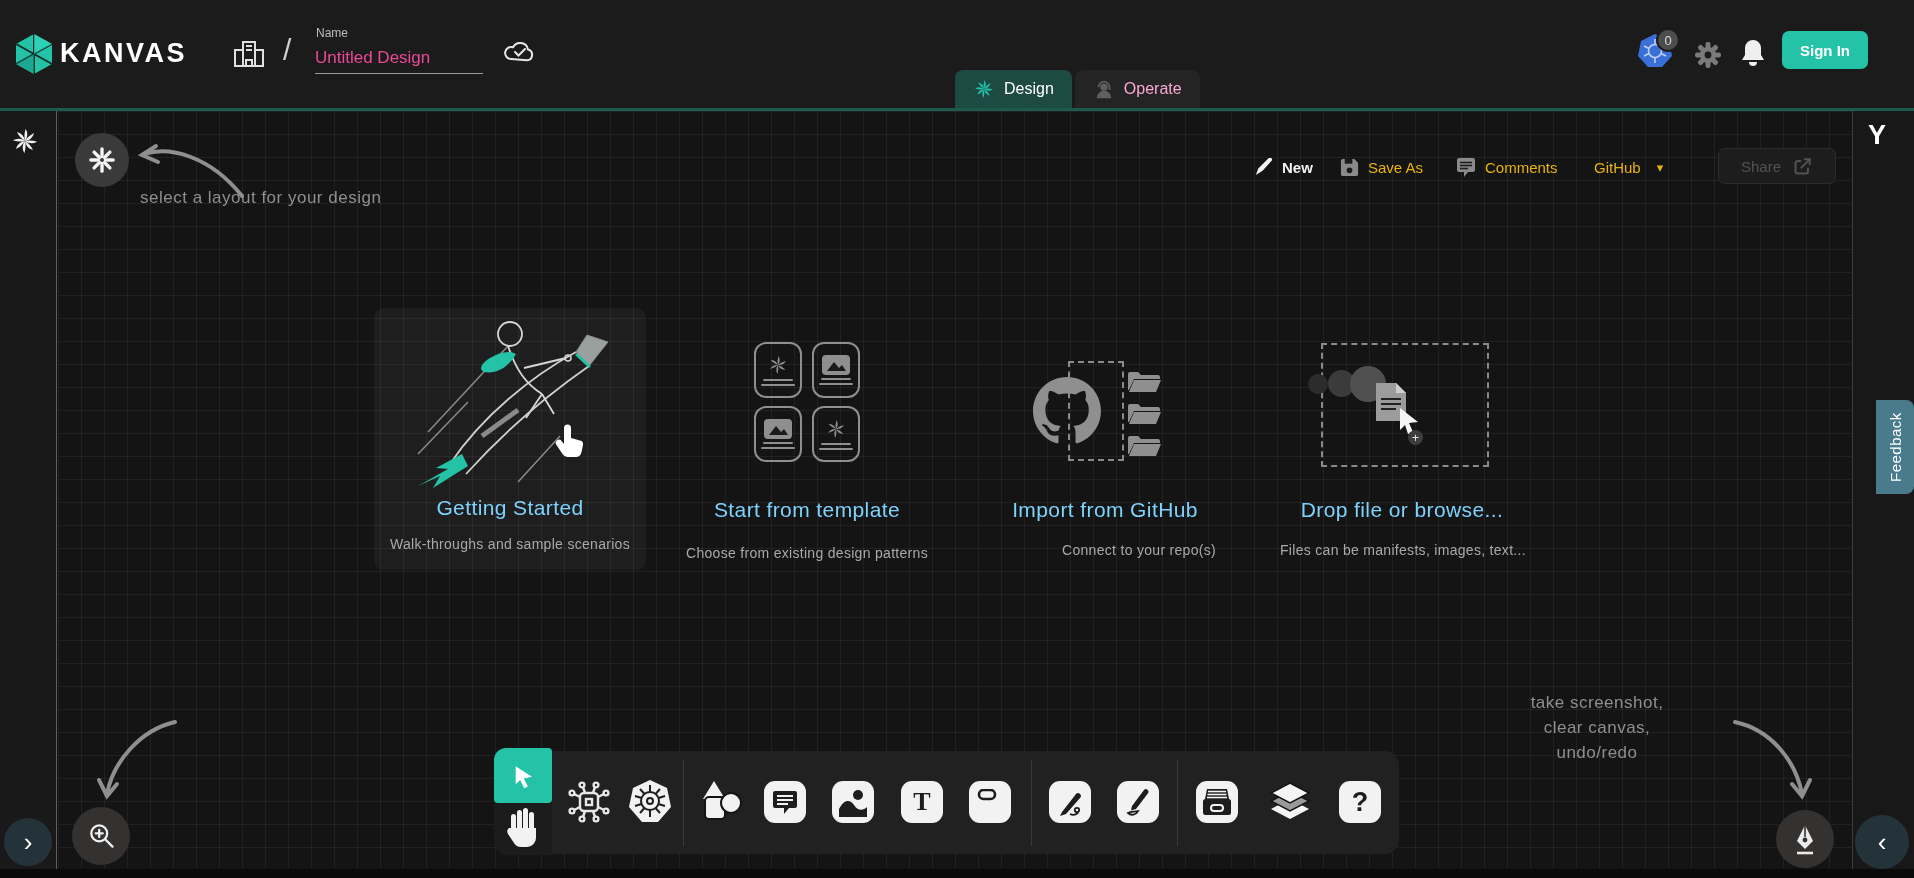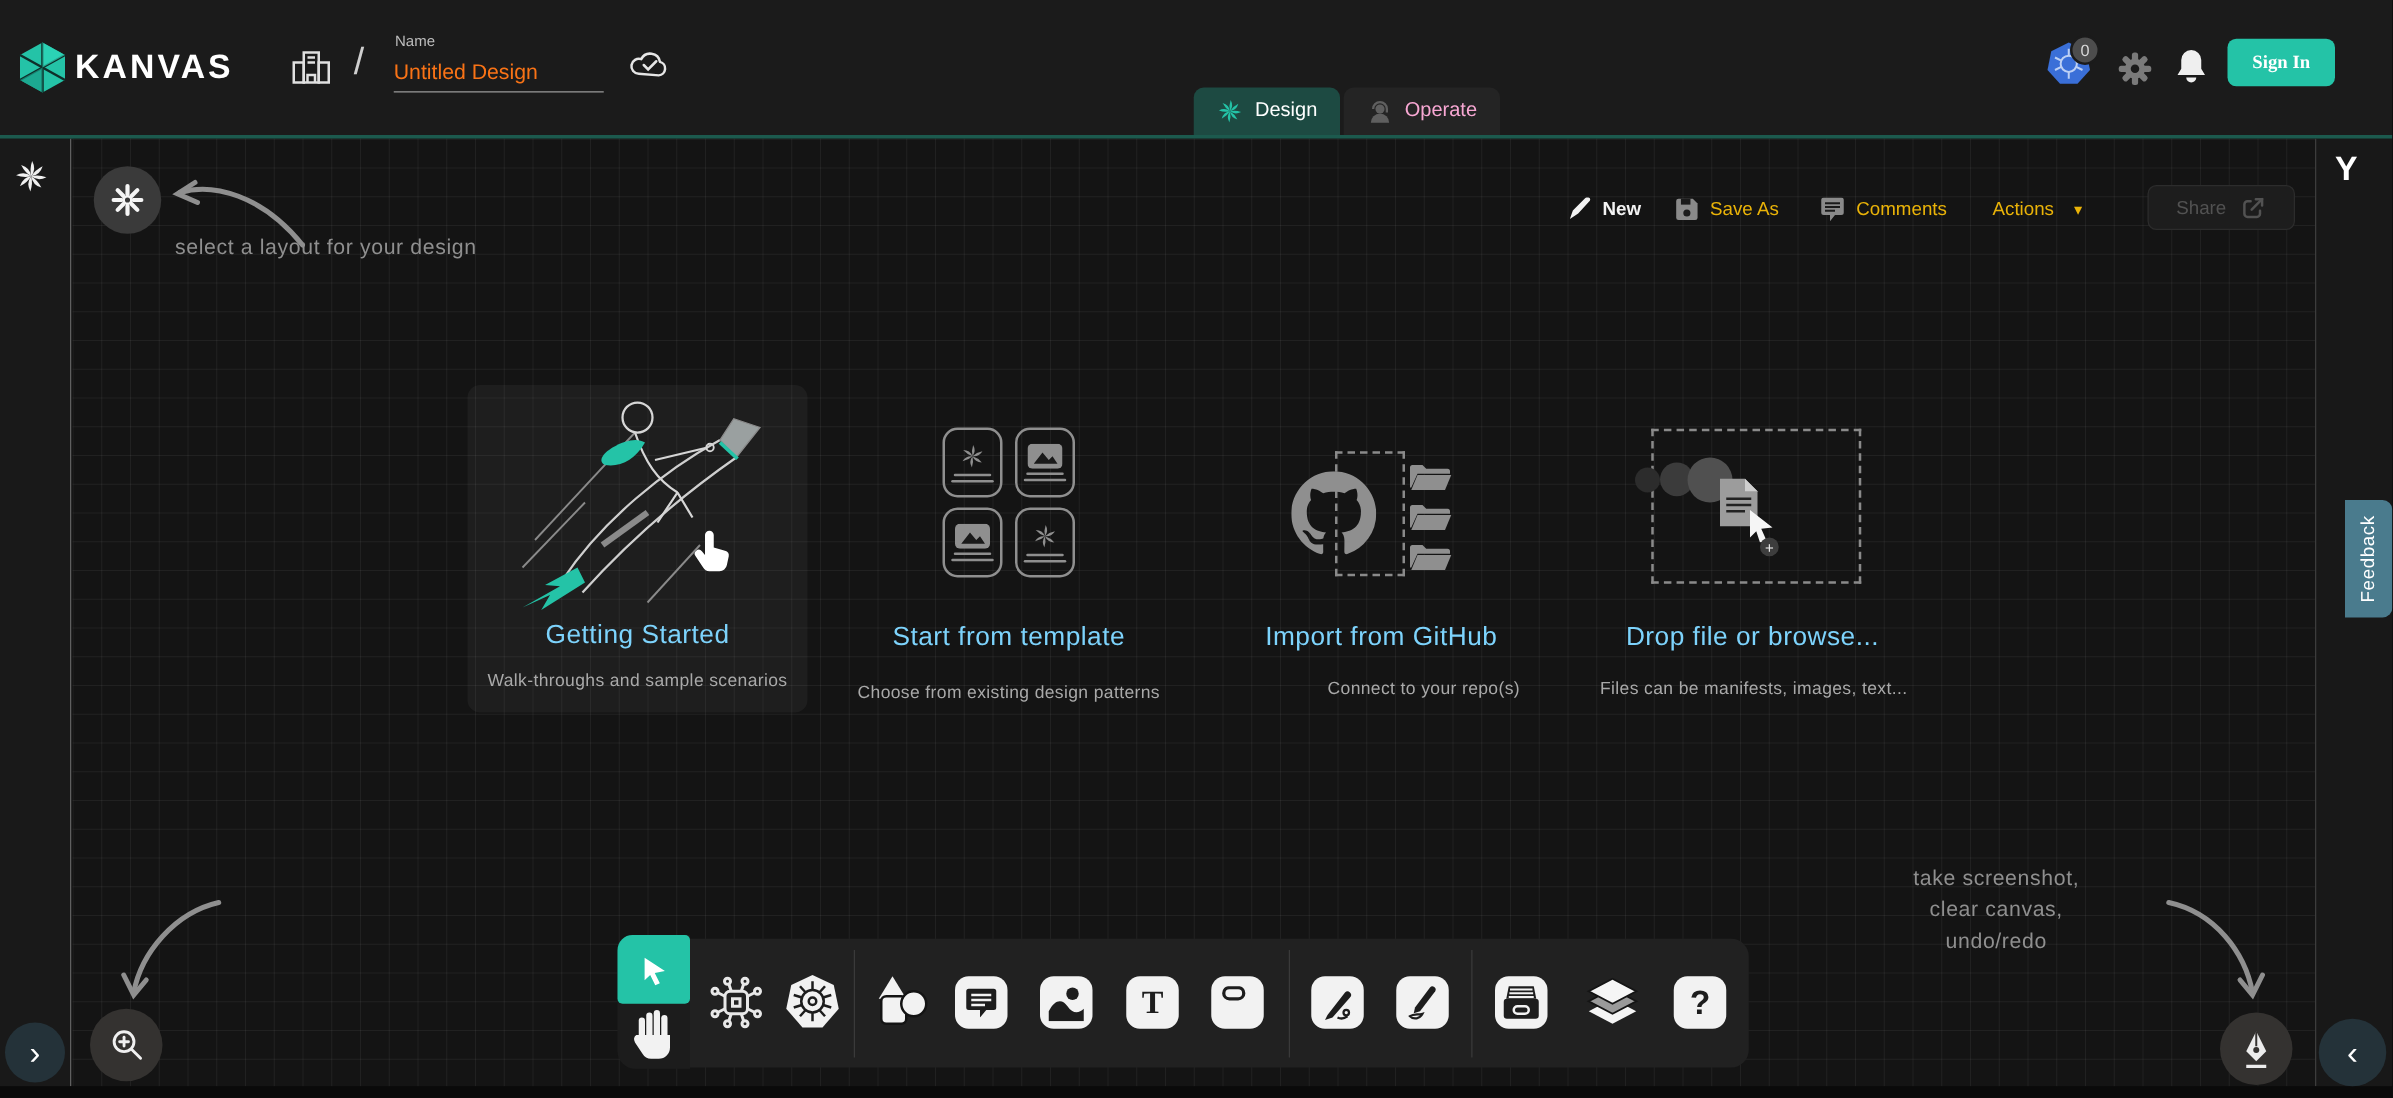"Untitled Design" .name-input { color: #f97316 -> #ec4899 }
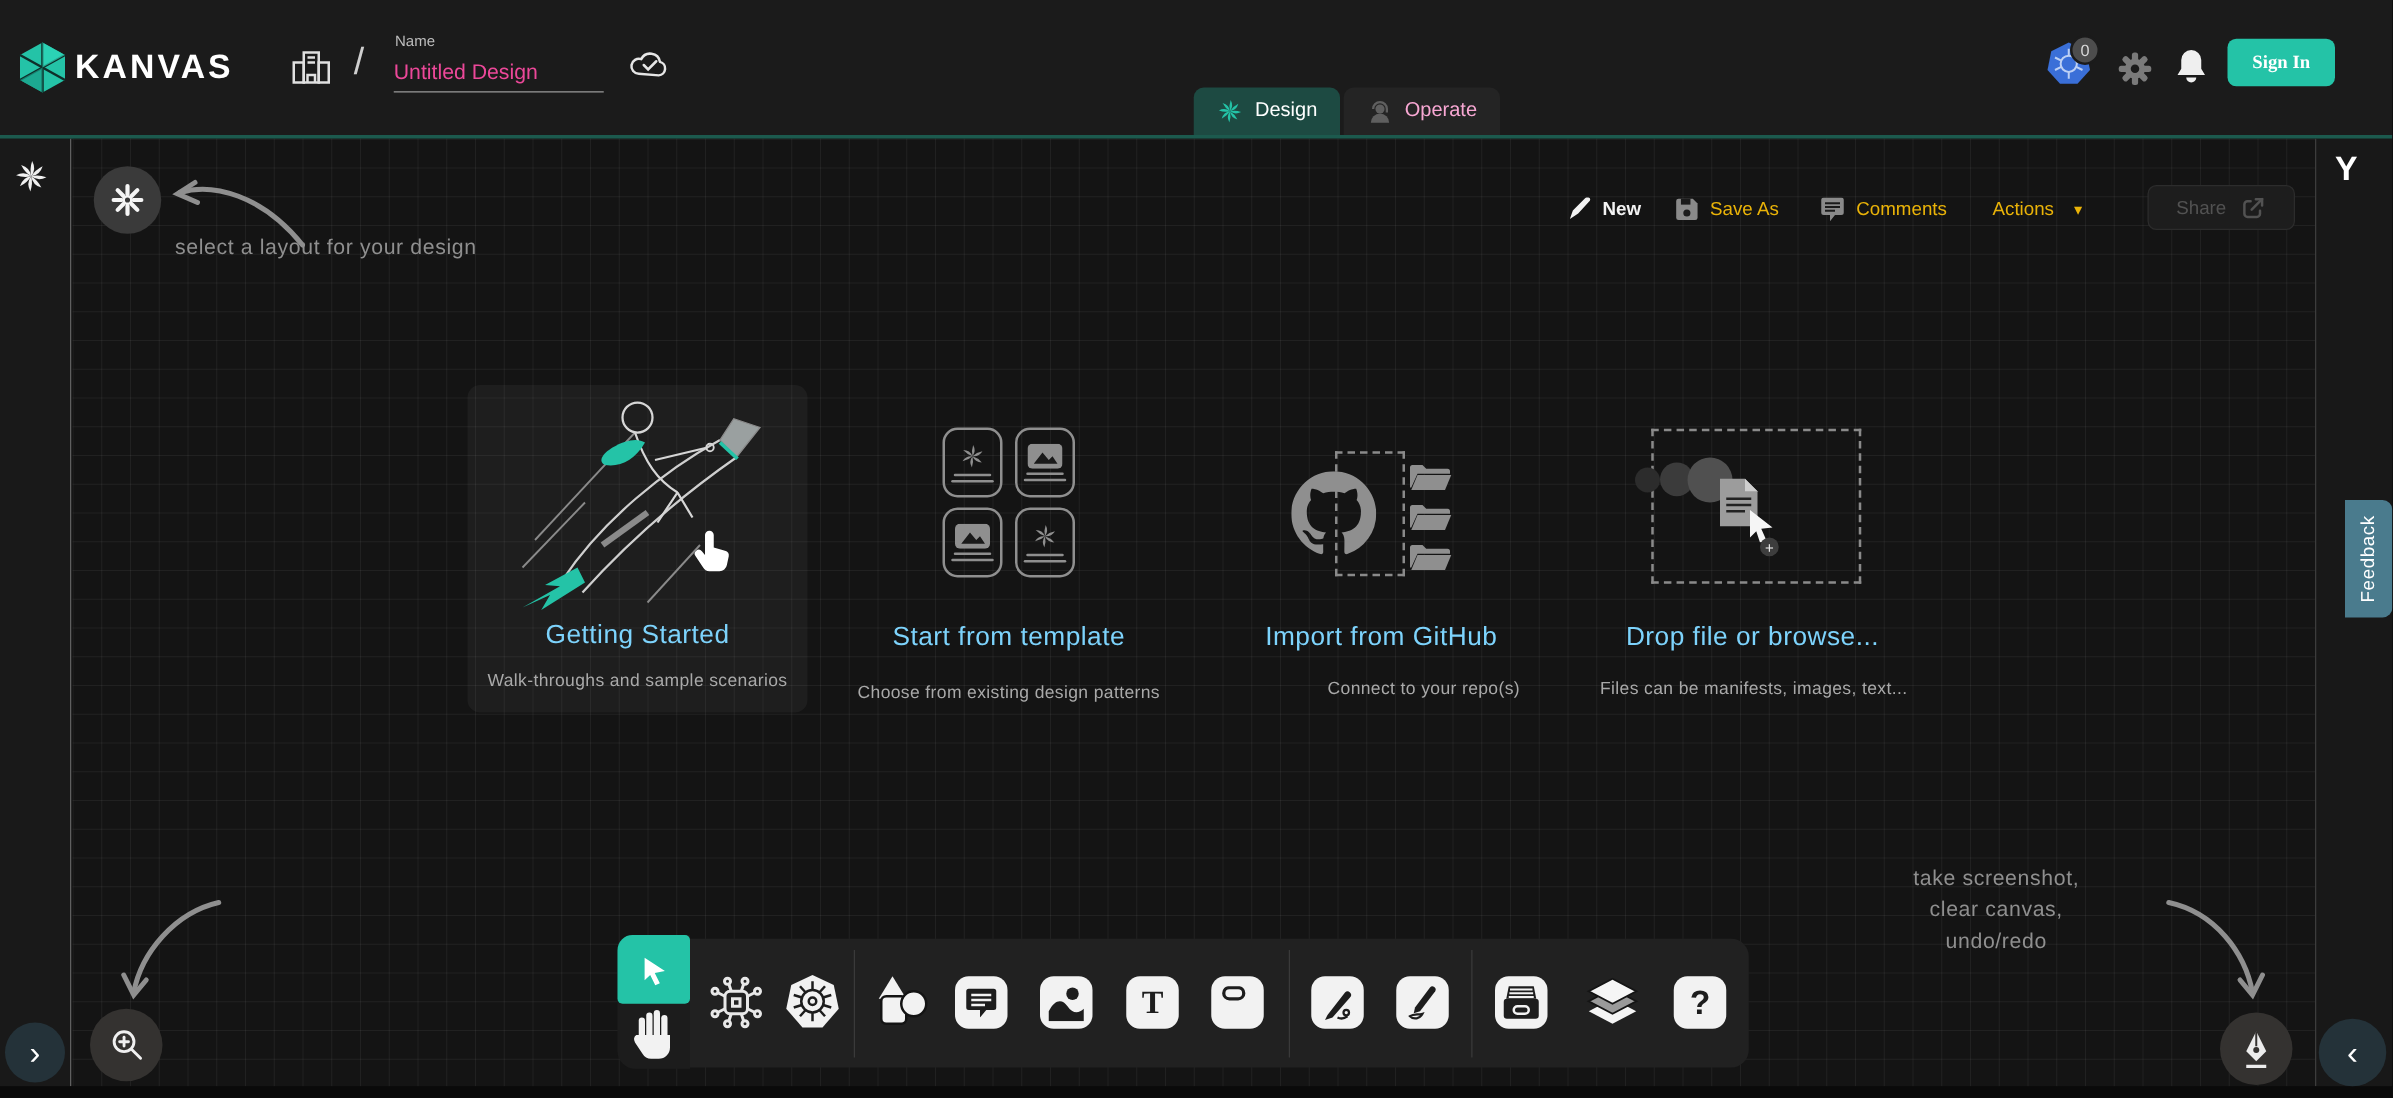"Sign In" .signin-btn { font-family: Liberation Serif, serif -> Liberation Sans, sans-serif }
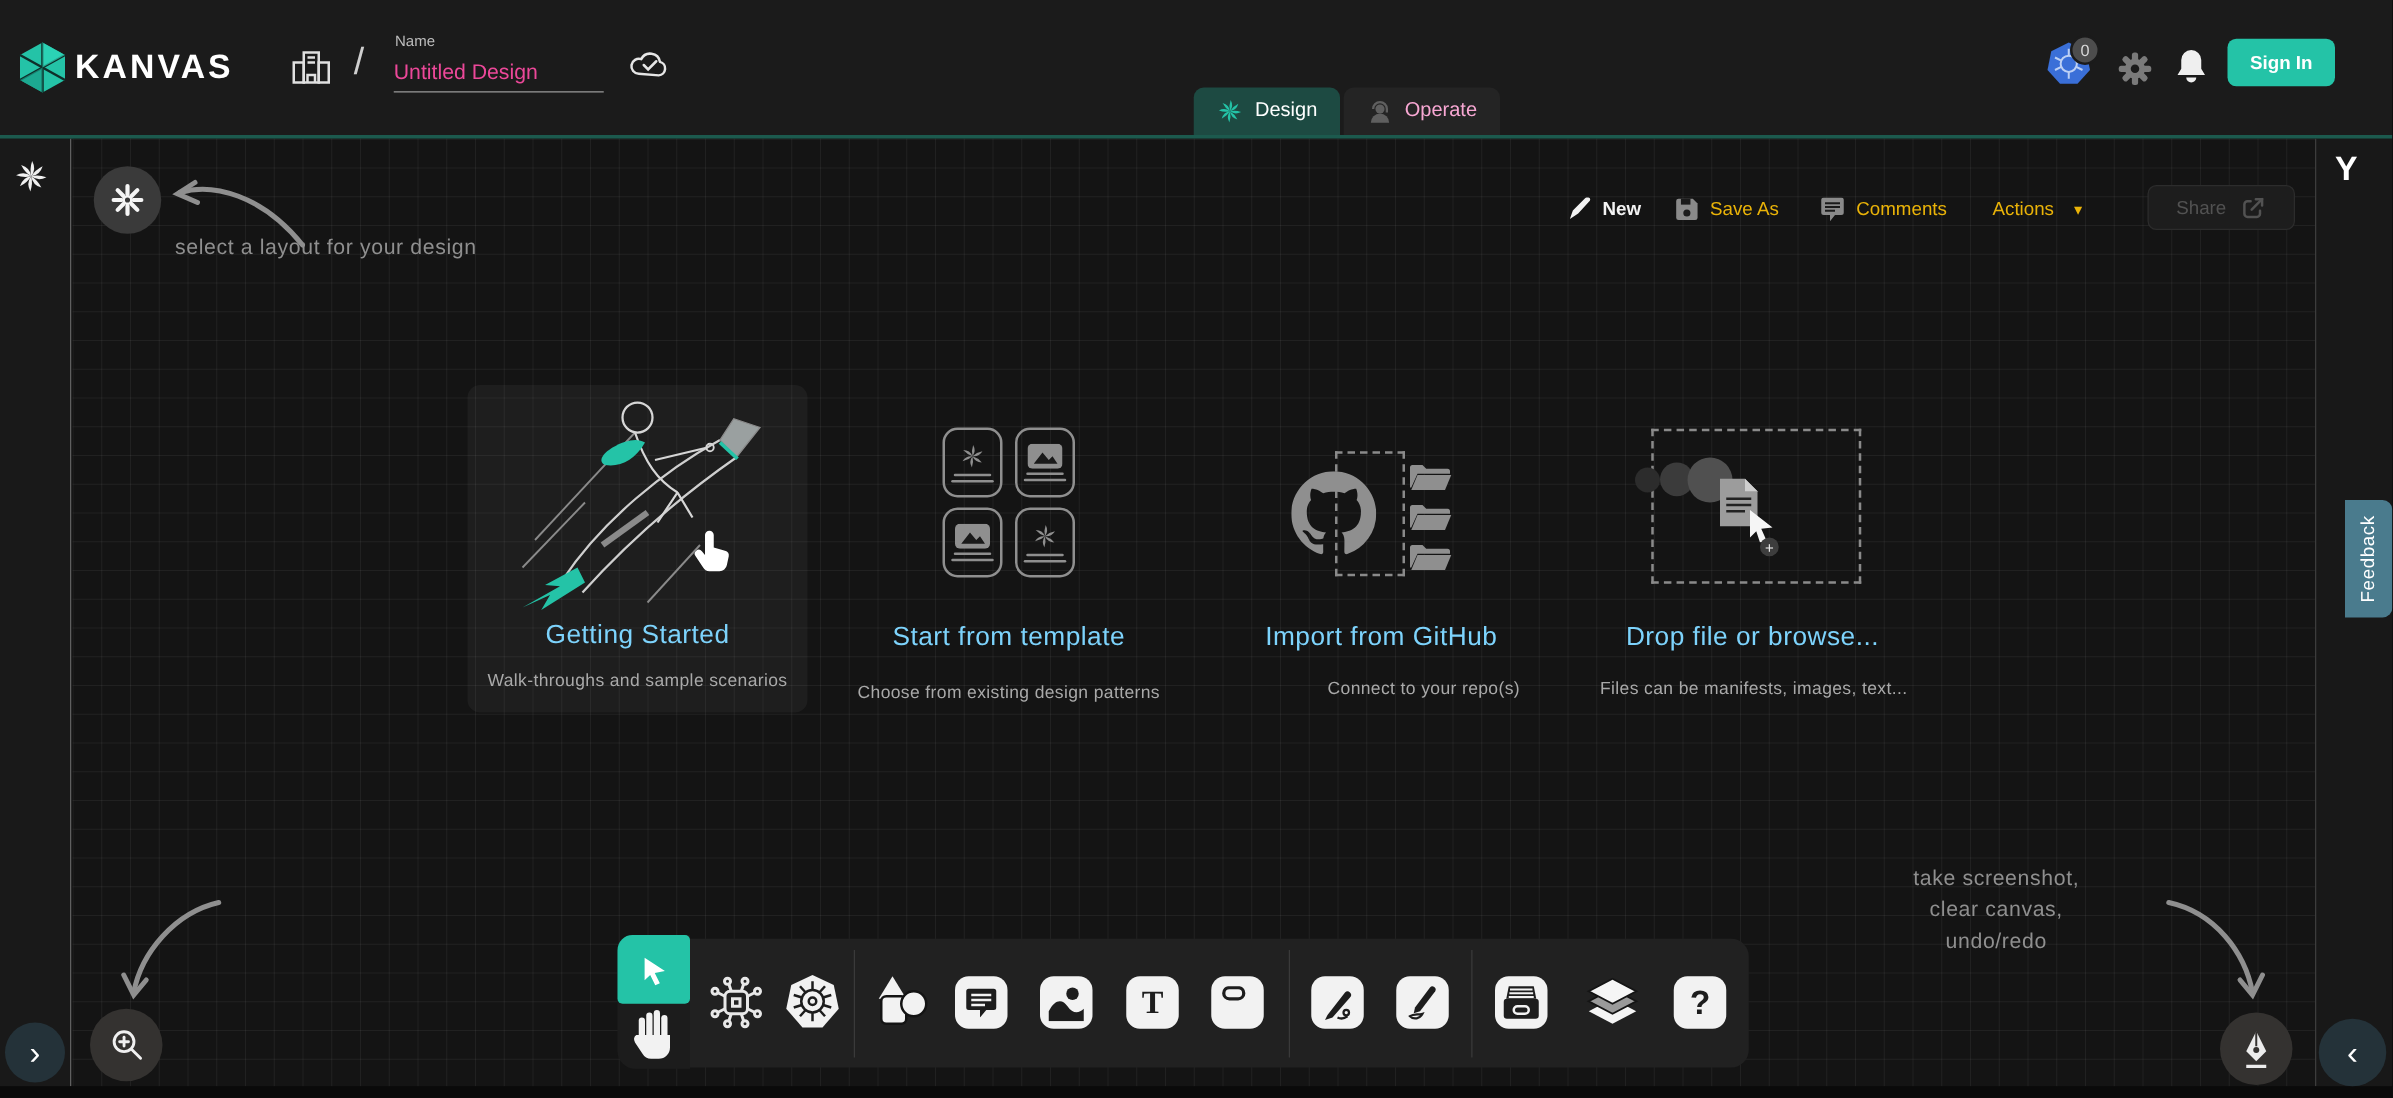"Actions" span { text: Actions -> GitHub }
